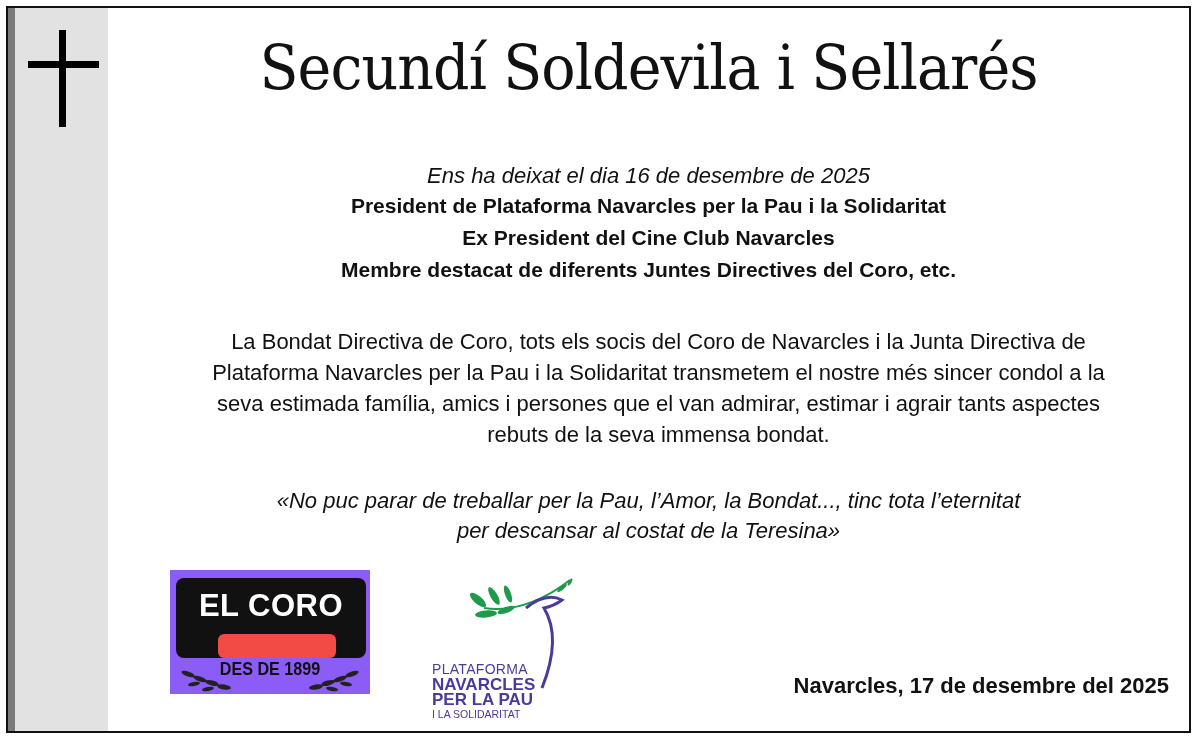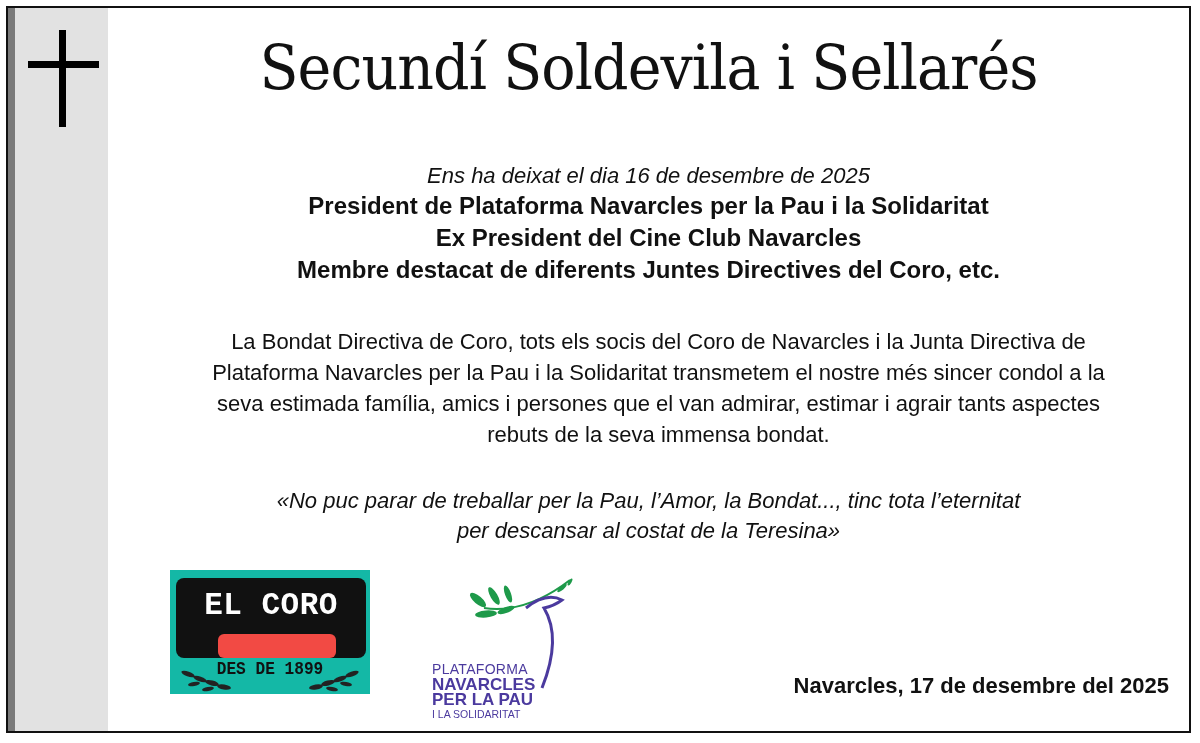"President de Plataforma Navarcles per" .roles { font-size: 24px -> 21px }
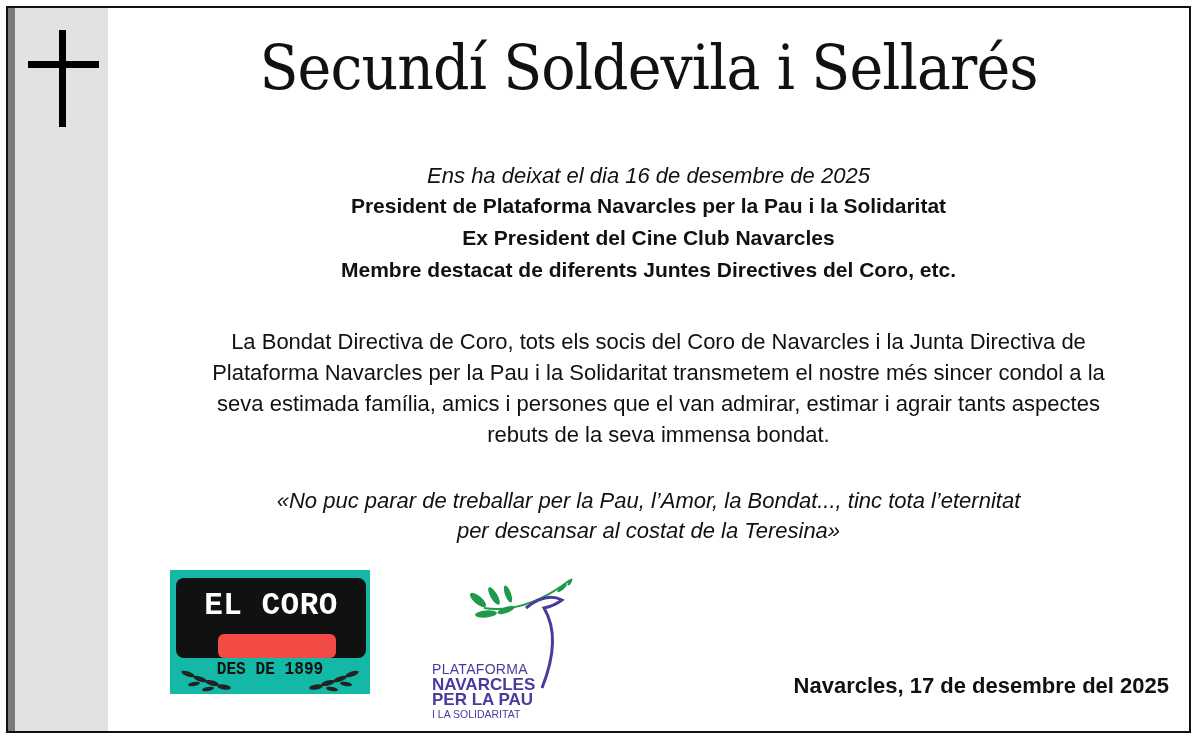"EL CORO" .logo-coro { background: #14b8a6 -> #8b5cf6; font-family: Liberation Mono, monospace -> none }
